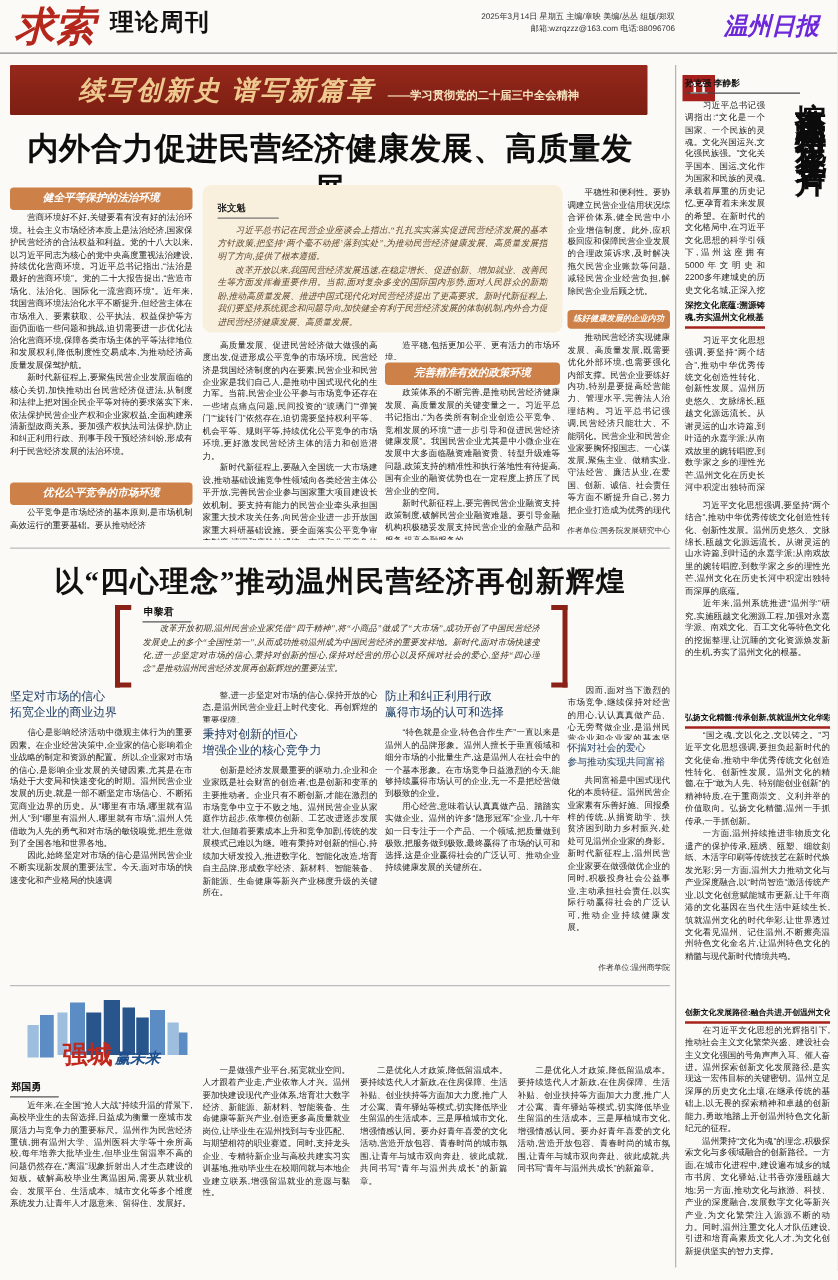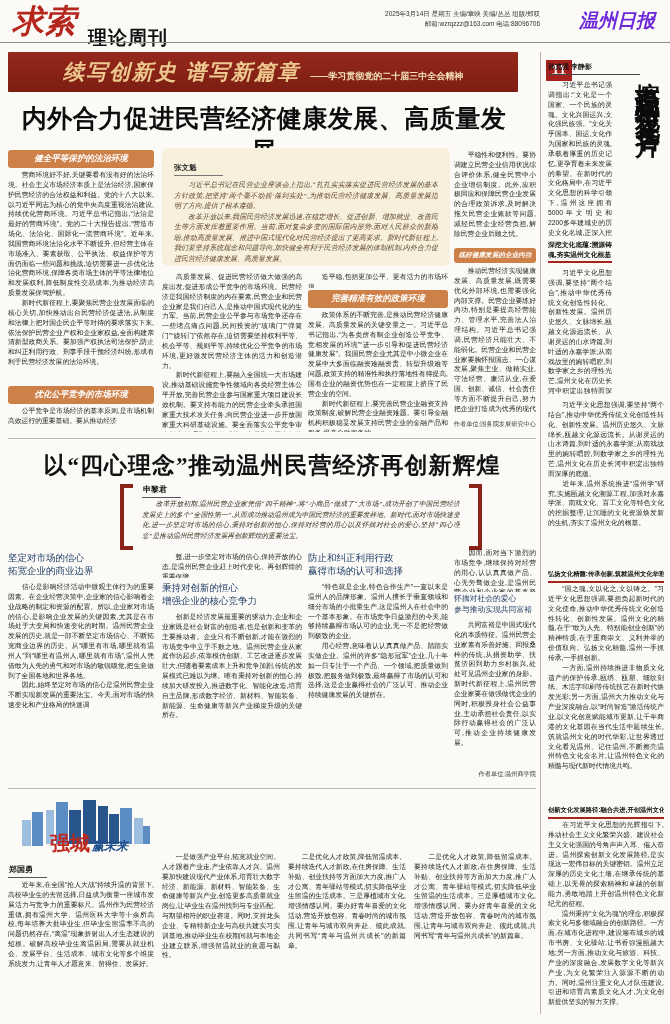"理论周刊" div.abs { top: 25px -> 5px }
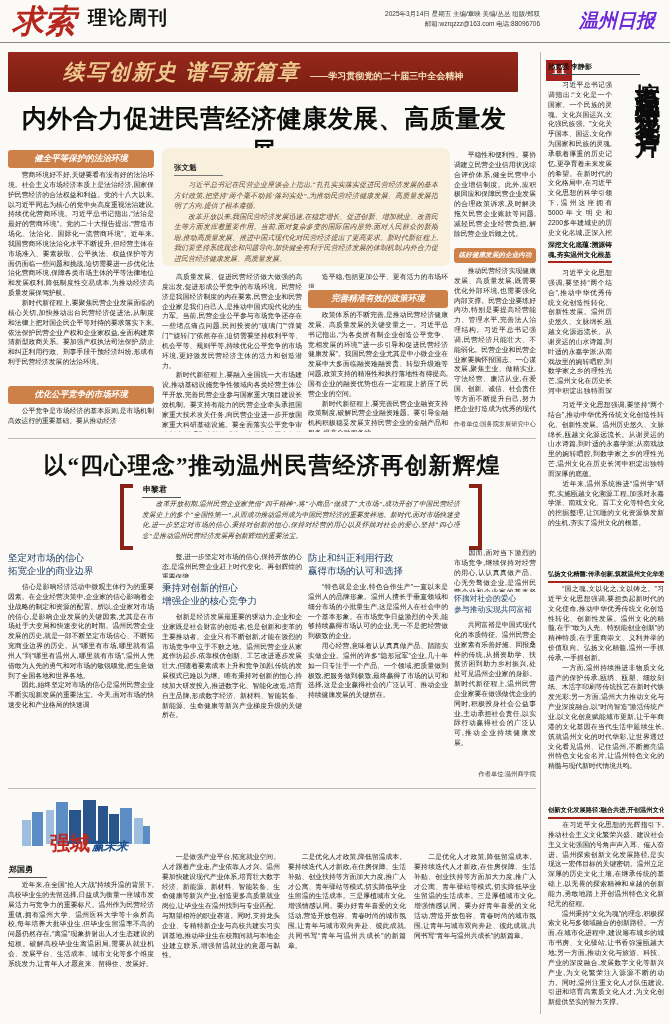"申黎君" div.abs { margin-left: 28px -> none }
